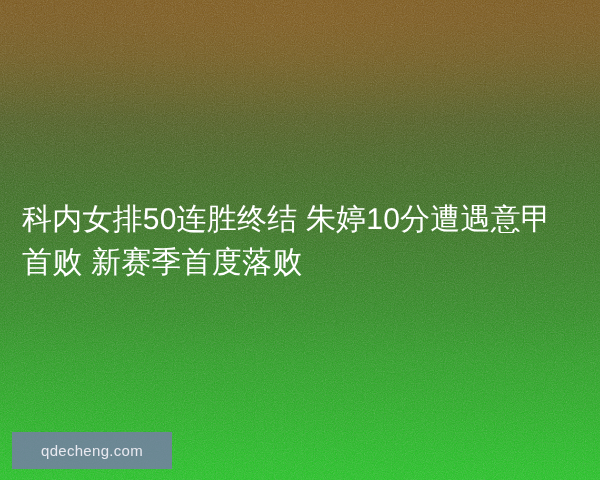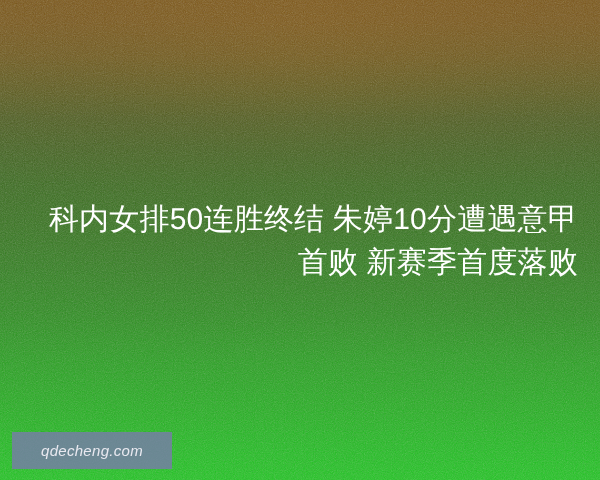"科内女排50连胜终结 朱婷10分遭遇意甲" .headline { text-align: right -> left }
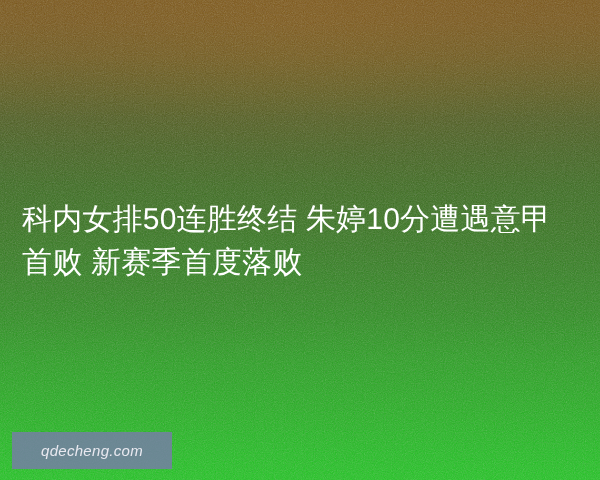"qdecheng.com" .watermark-text { font-style: italic -> none }
